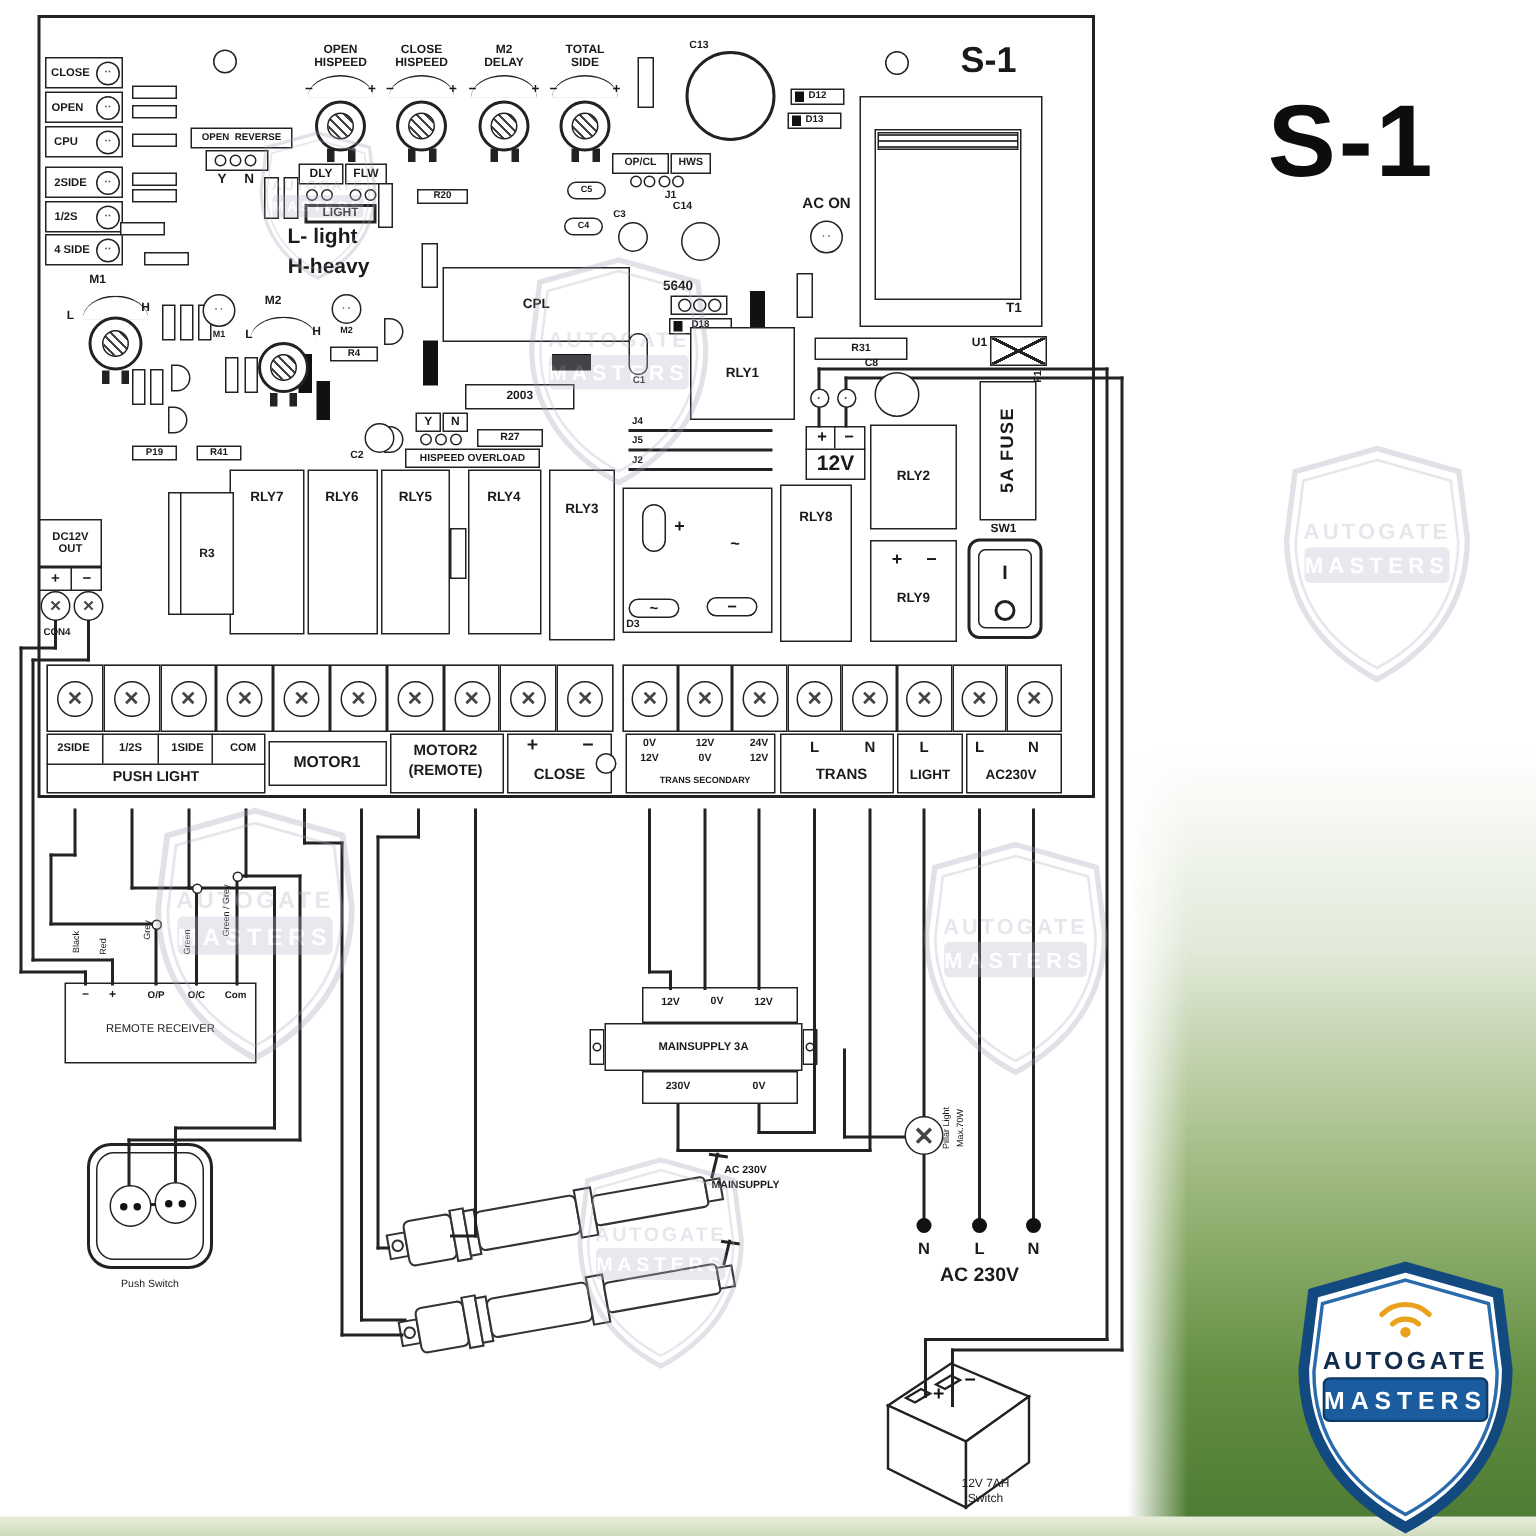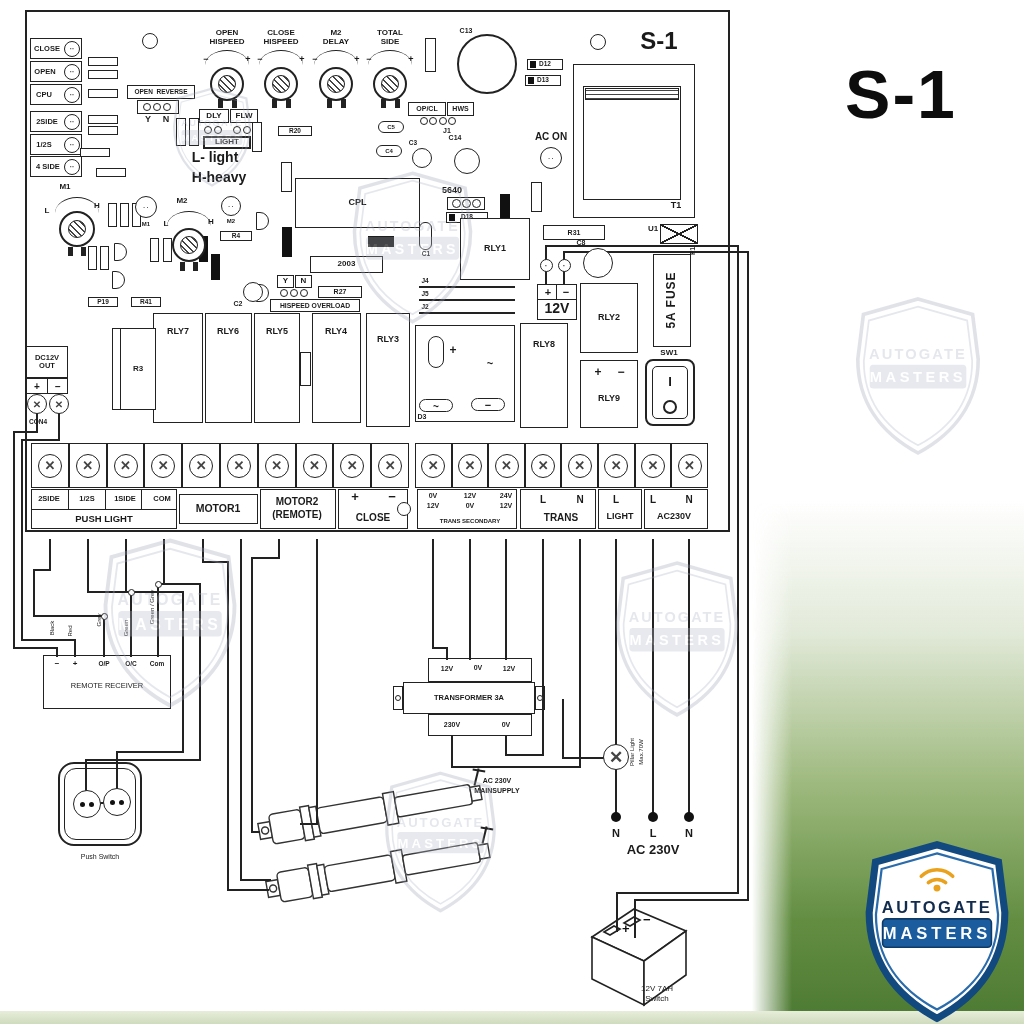"TRANSFORMER 3A" div.t { text: TRANSFORMER -> MAINSUPPLY }
